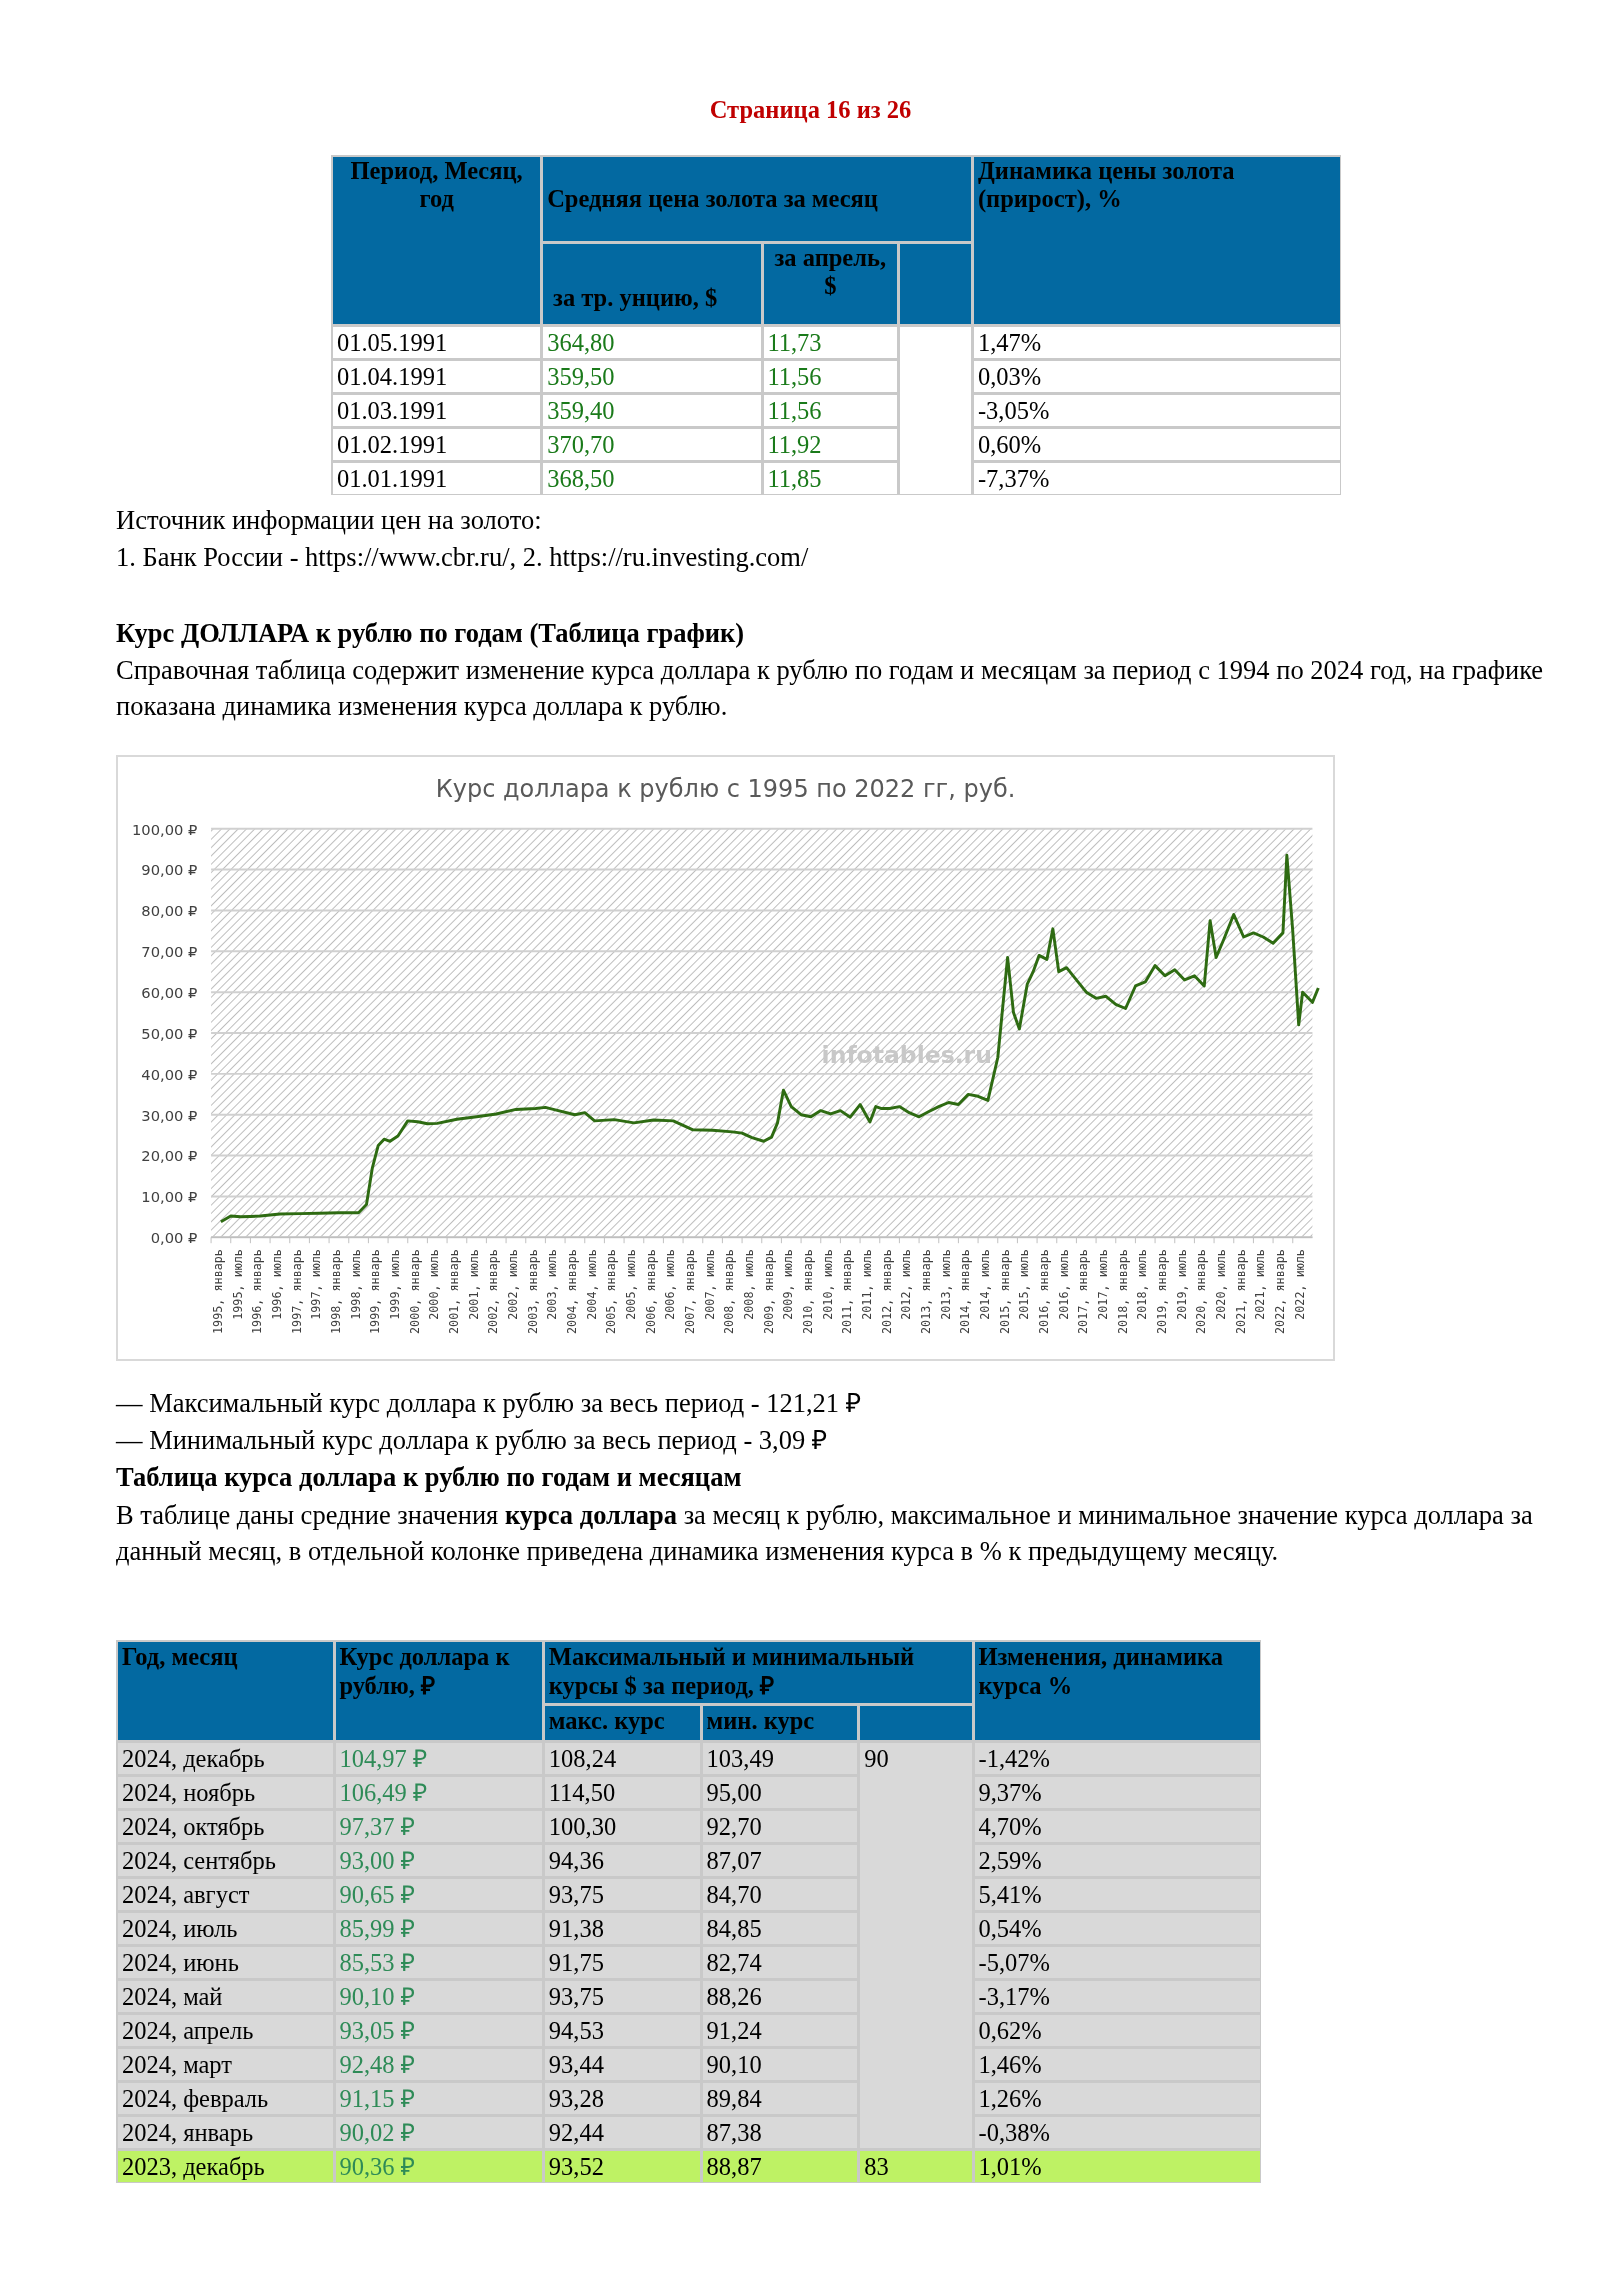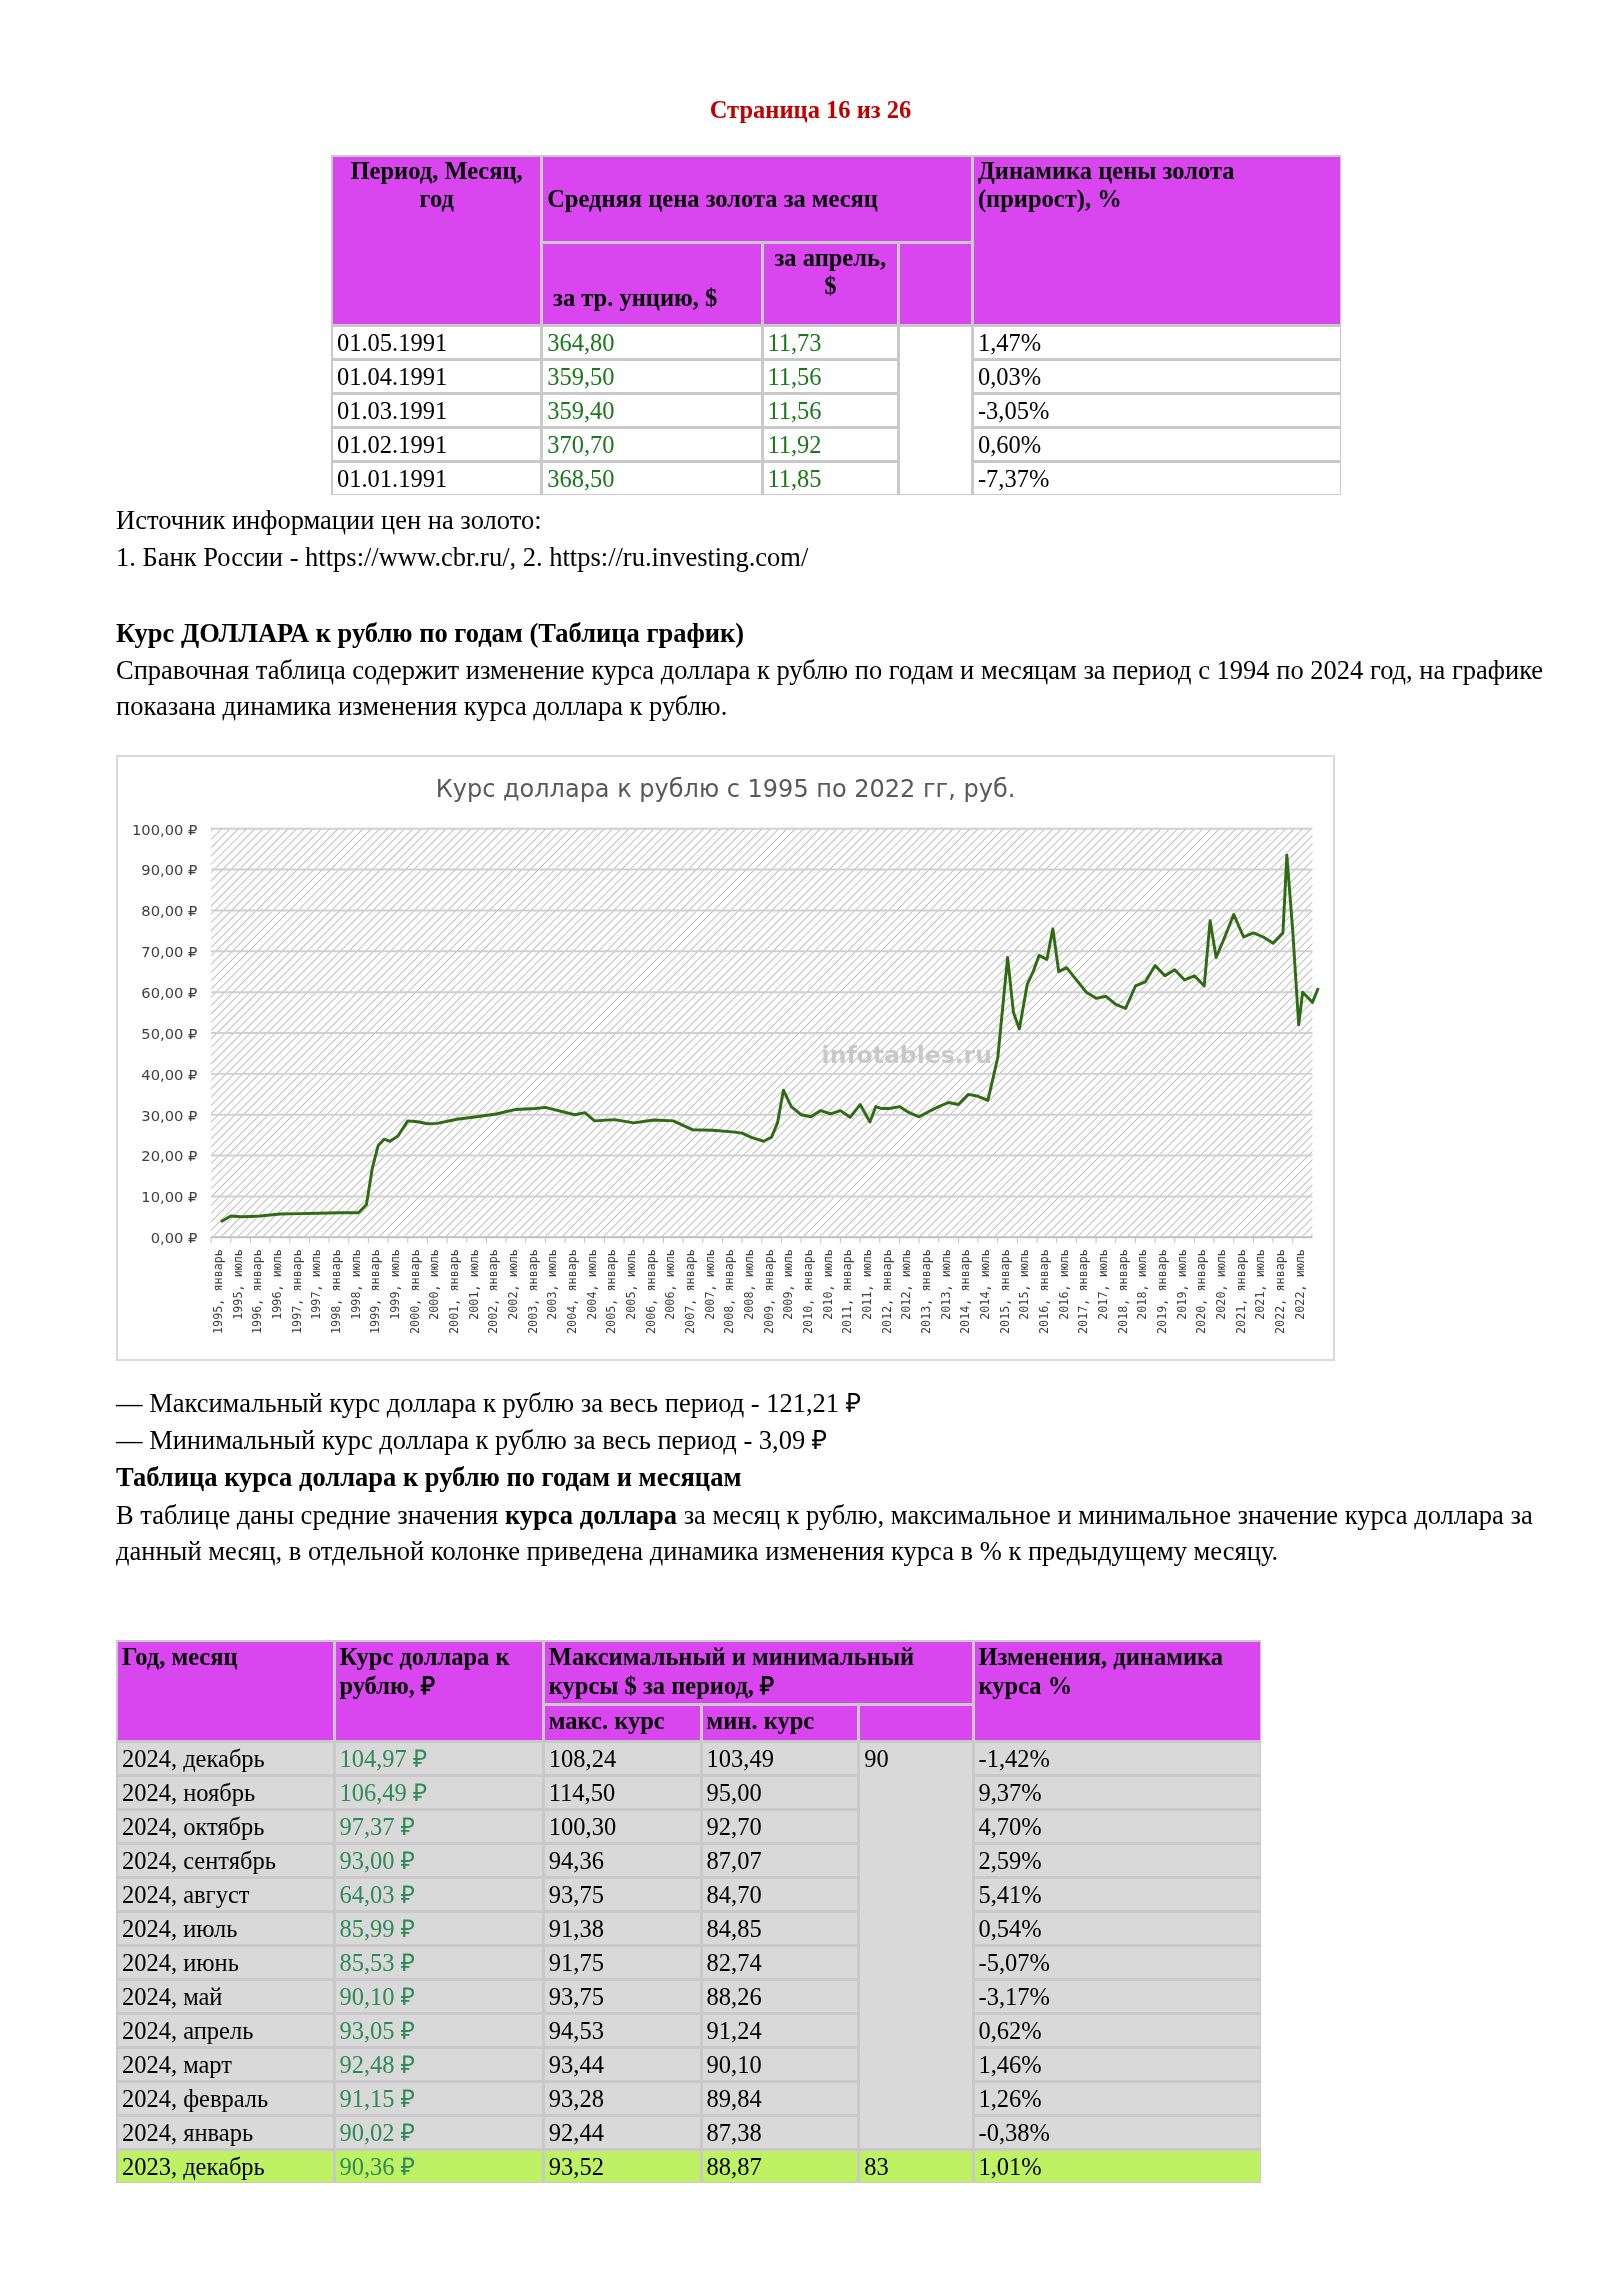"Период, Месяц, год" table.grid th { background: #d946ef -> #0369a1 }
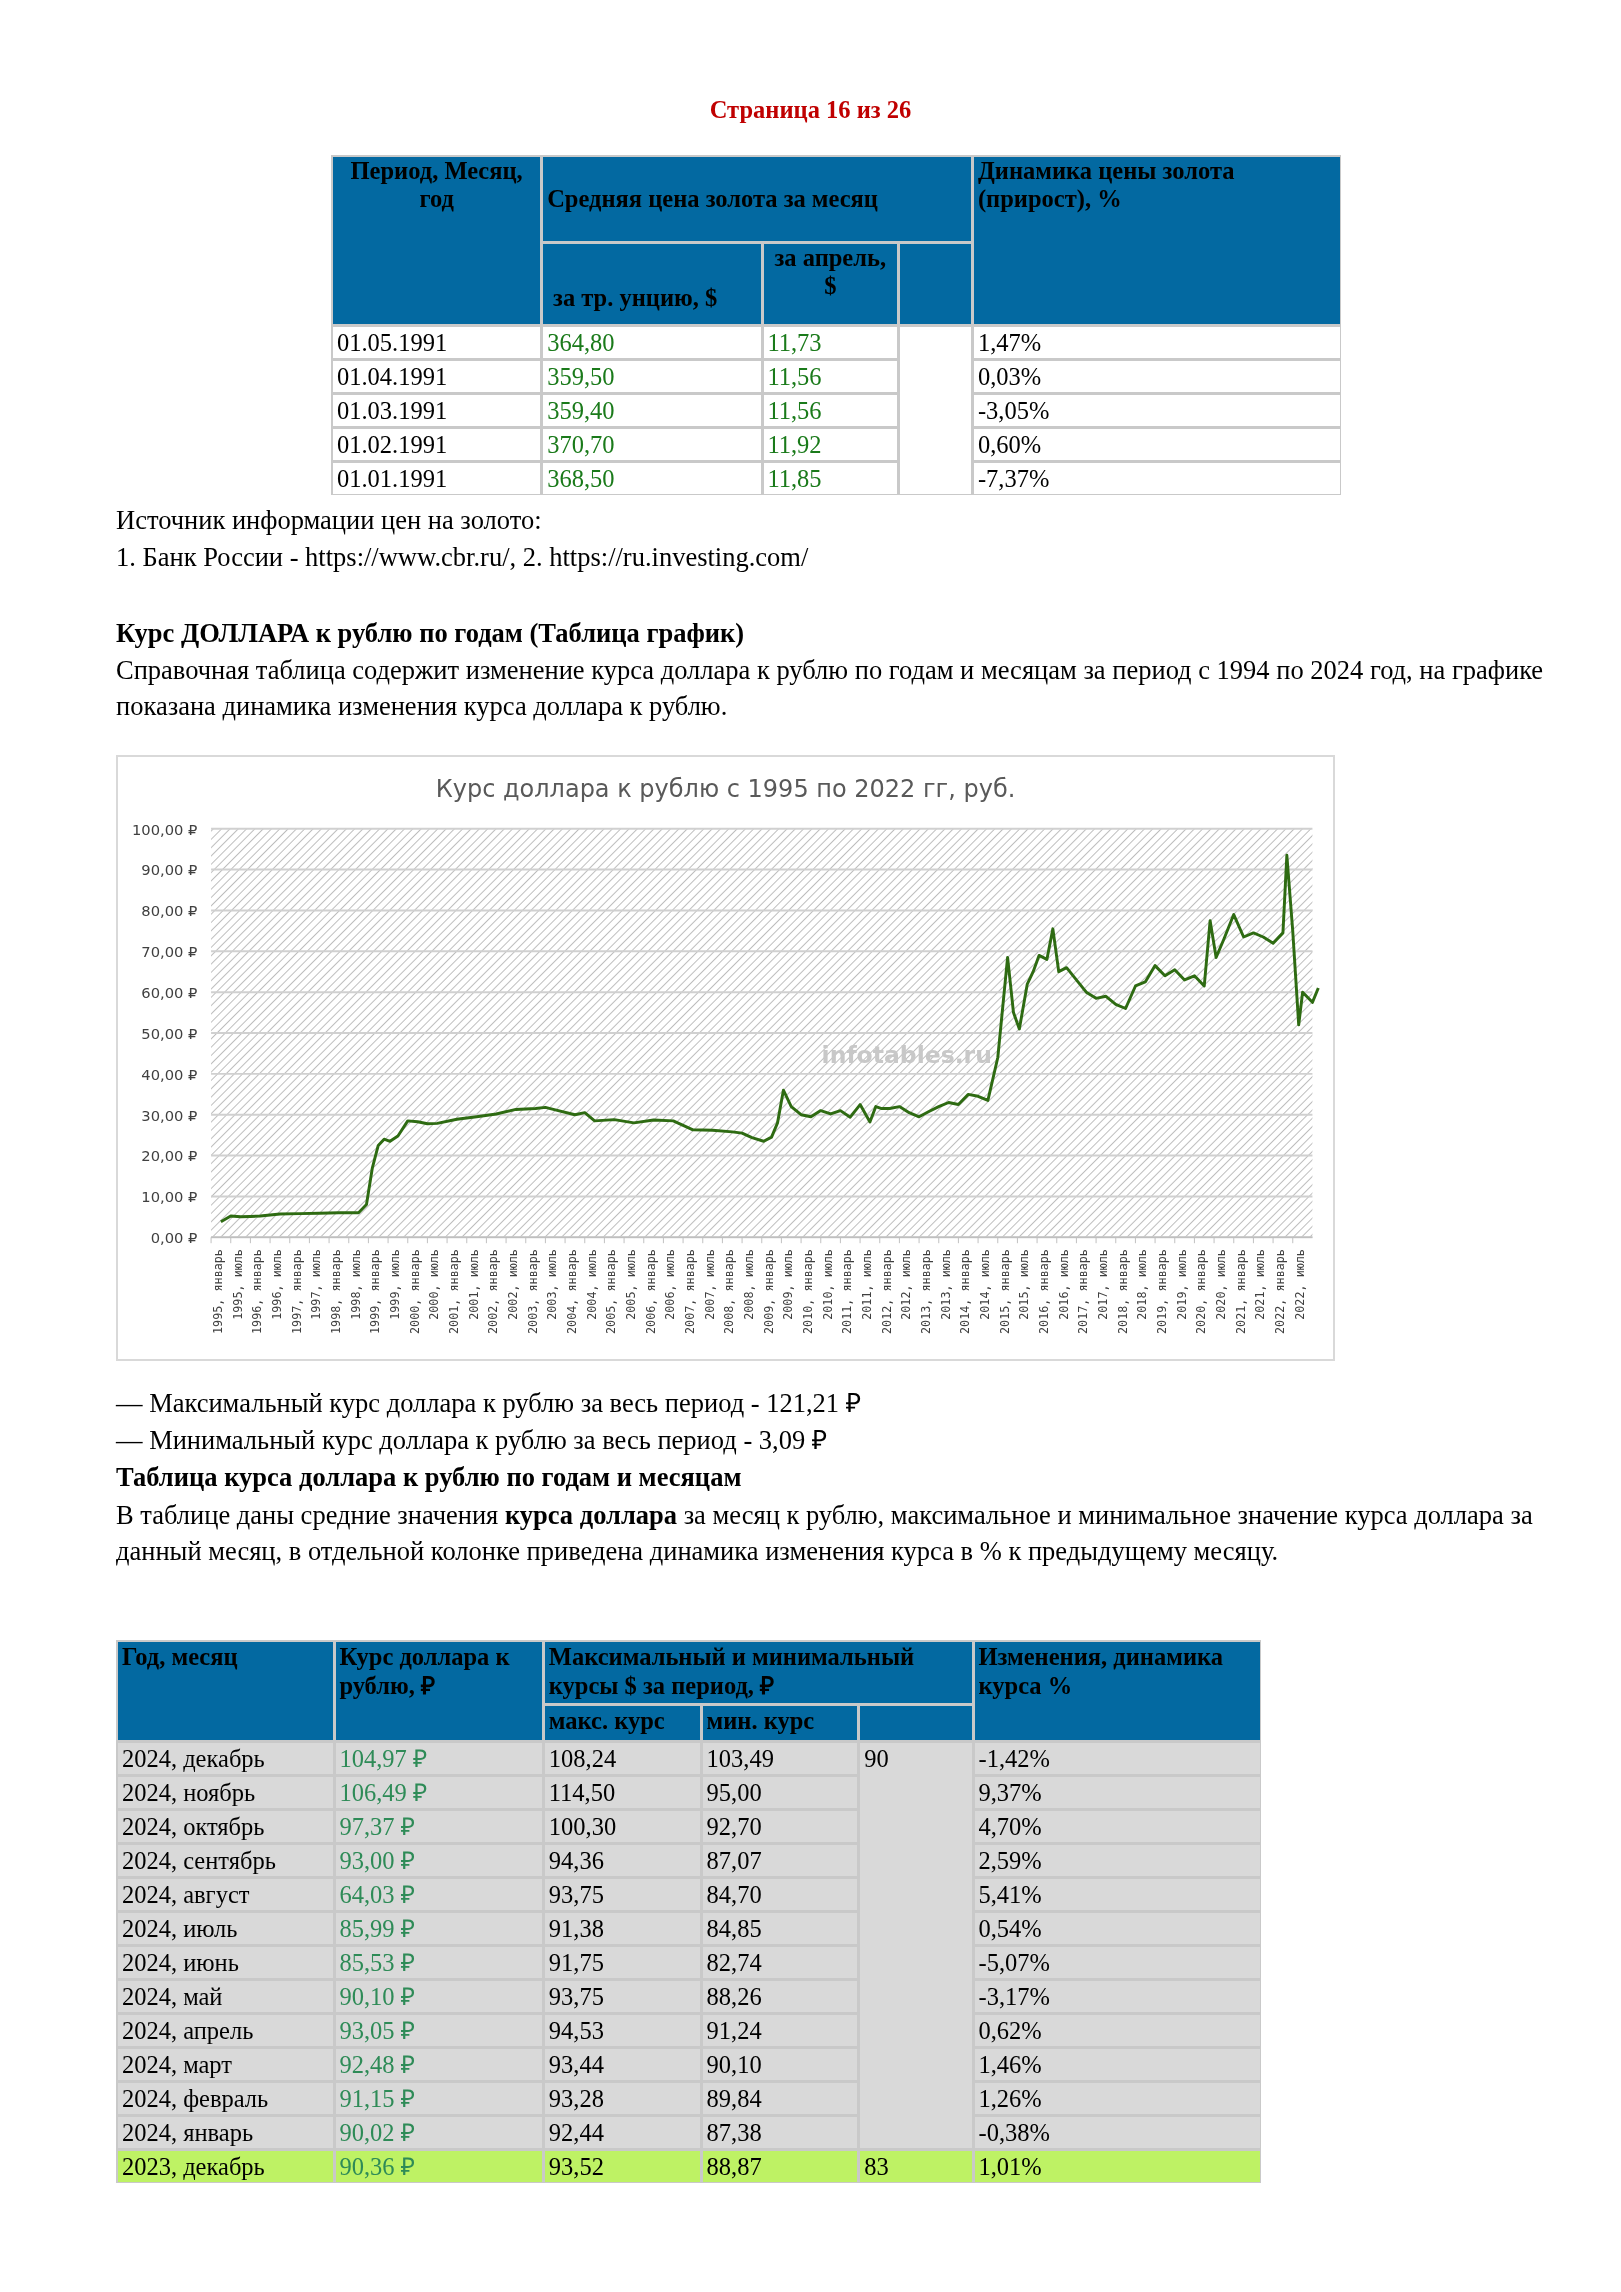"64,03 ₽" td.green2 { text: 64,03 -> 90,65 }
